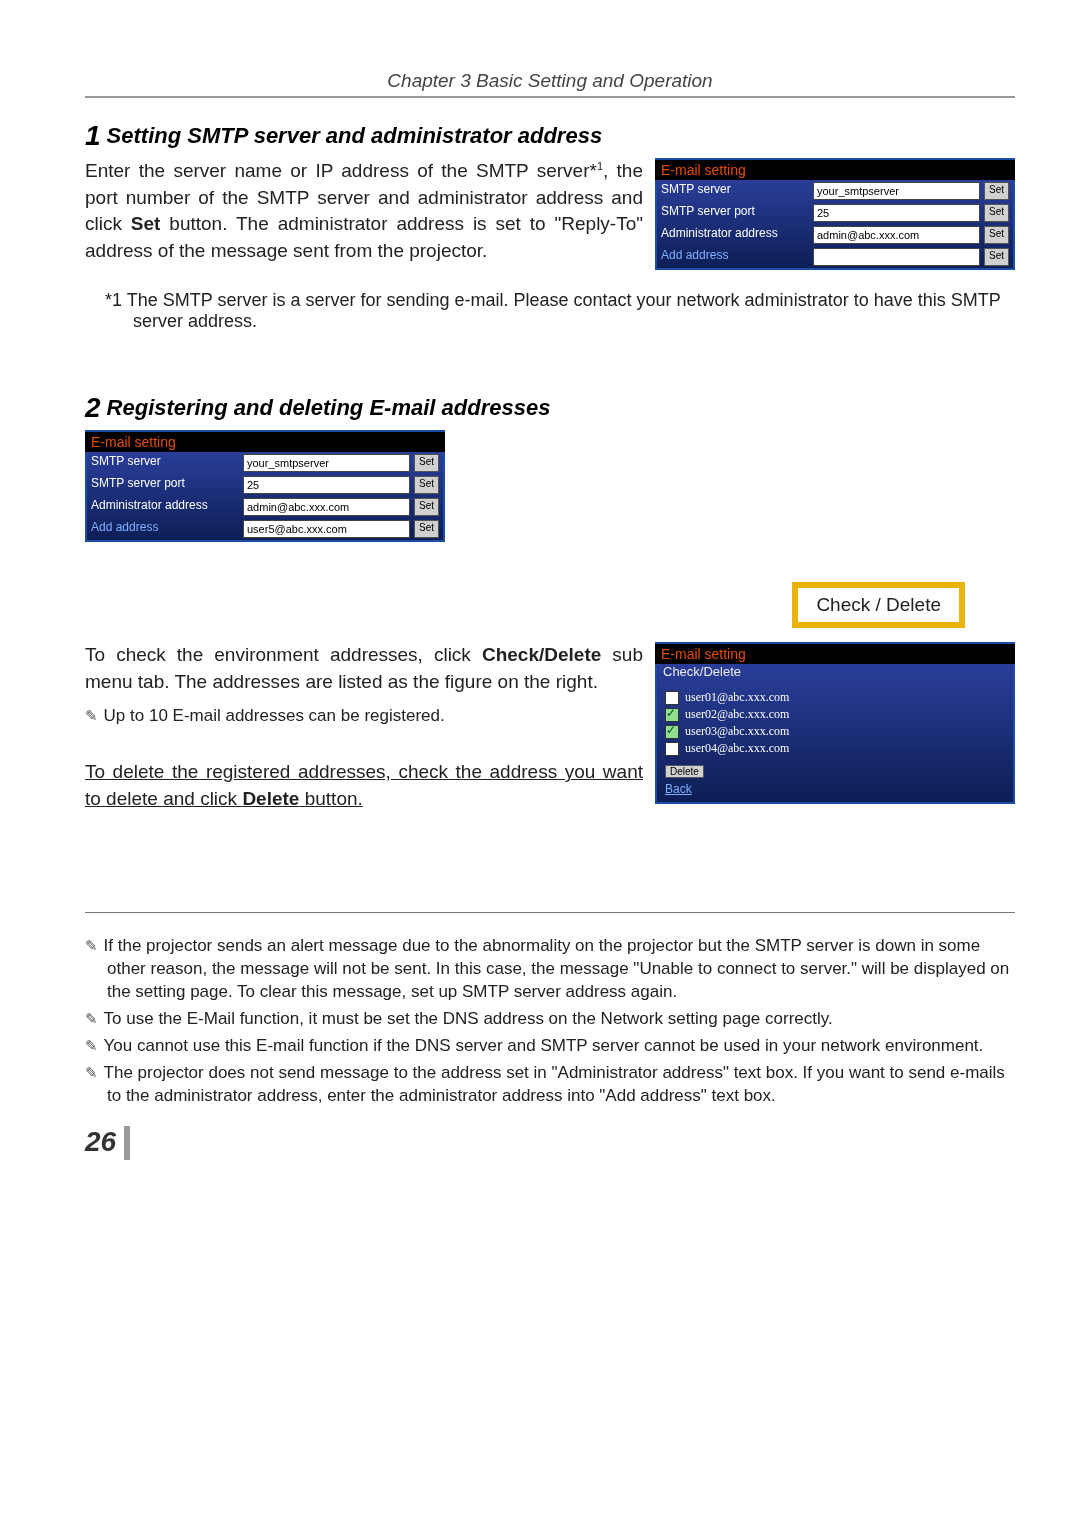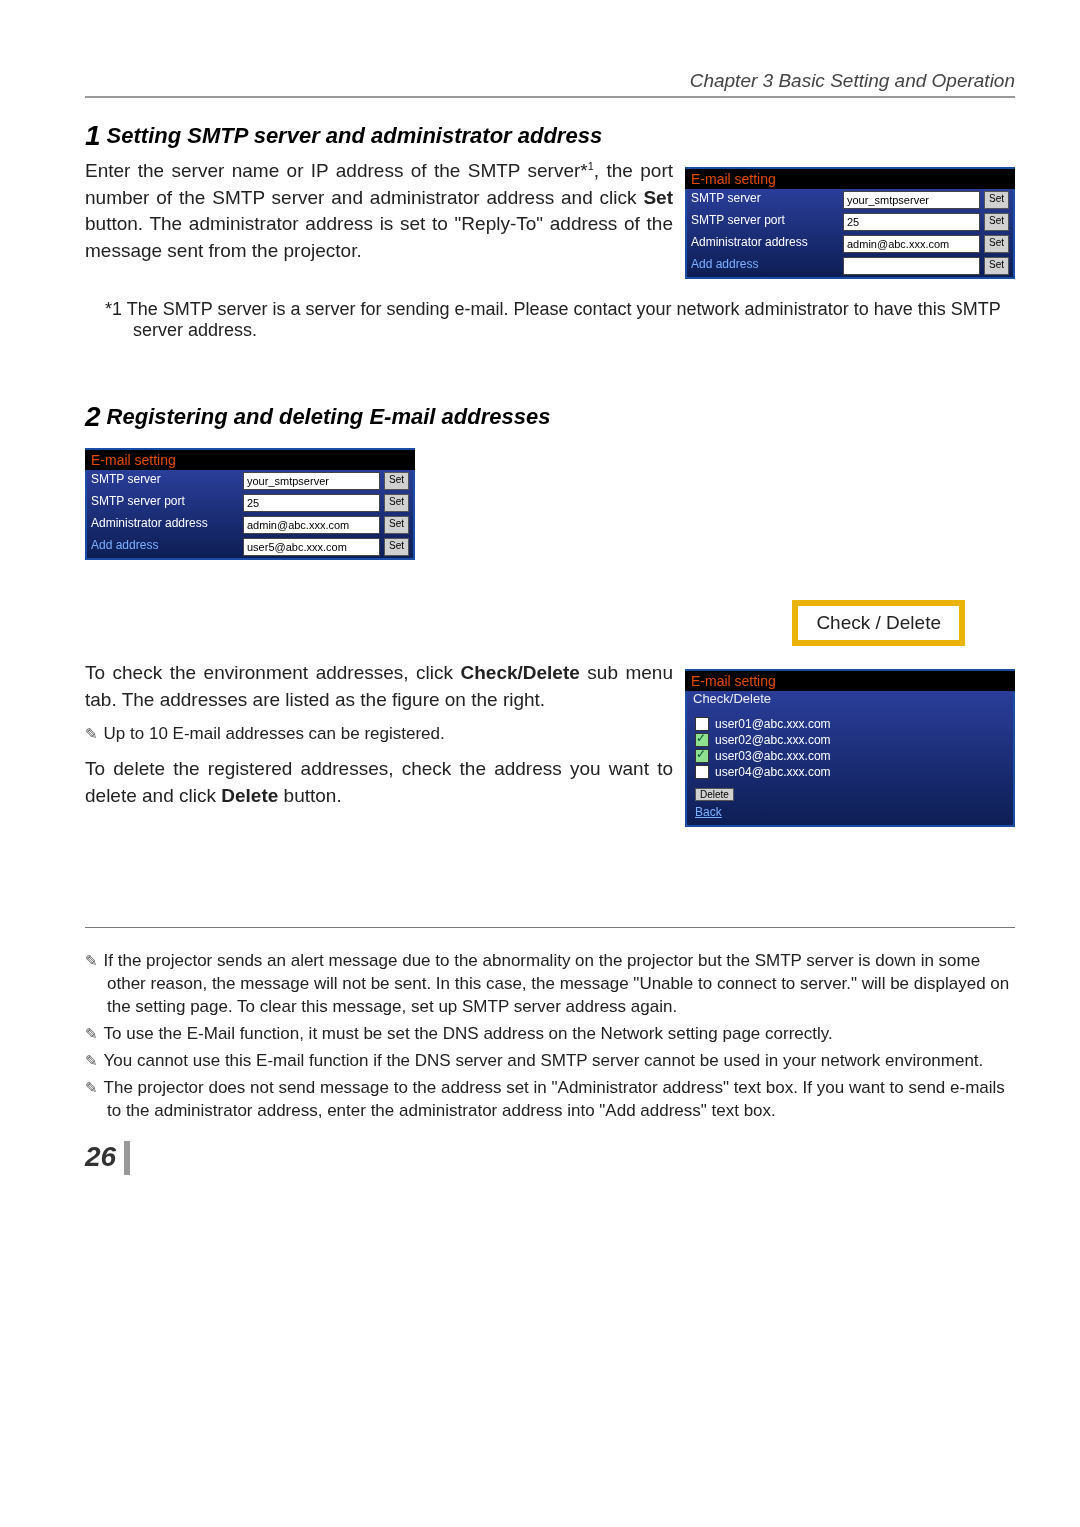"Chapter 3 Basic Setting and" .chap-header { justify-content: flex-end -> center }
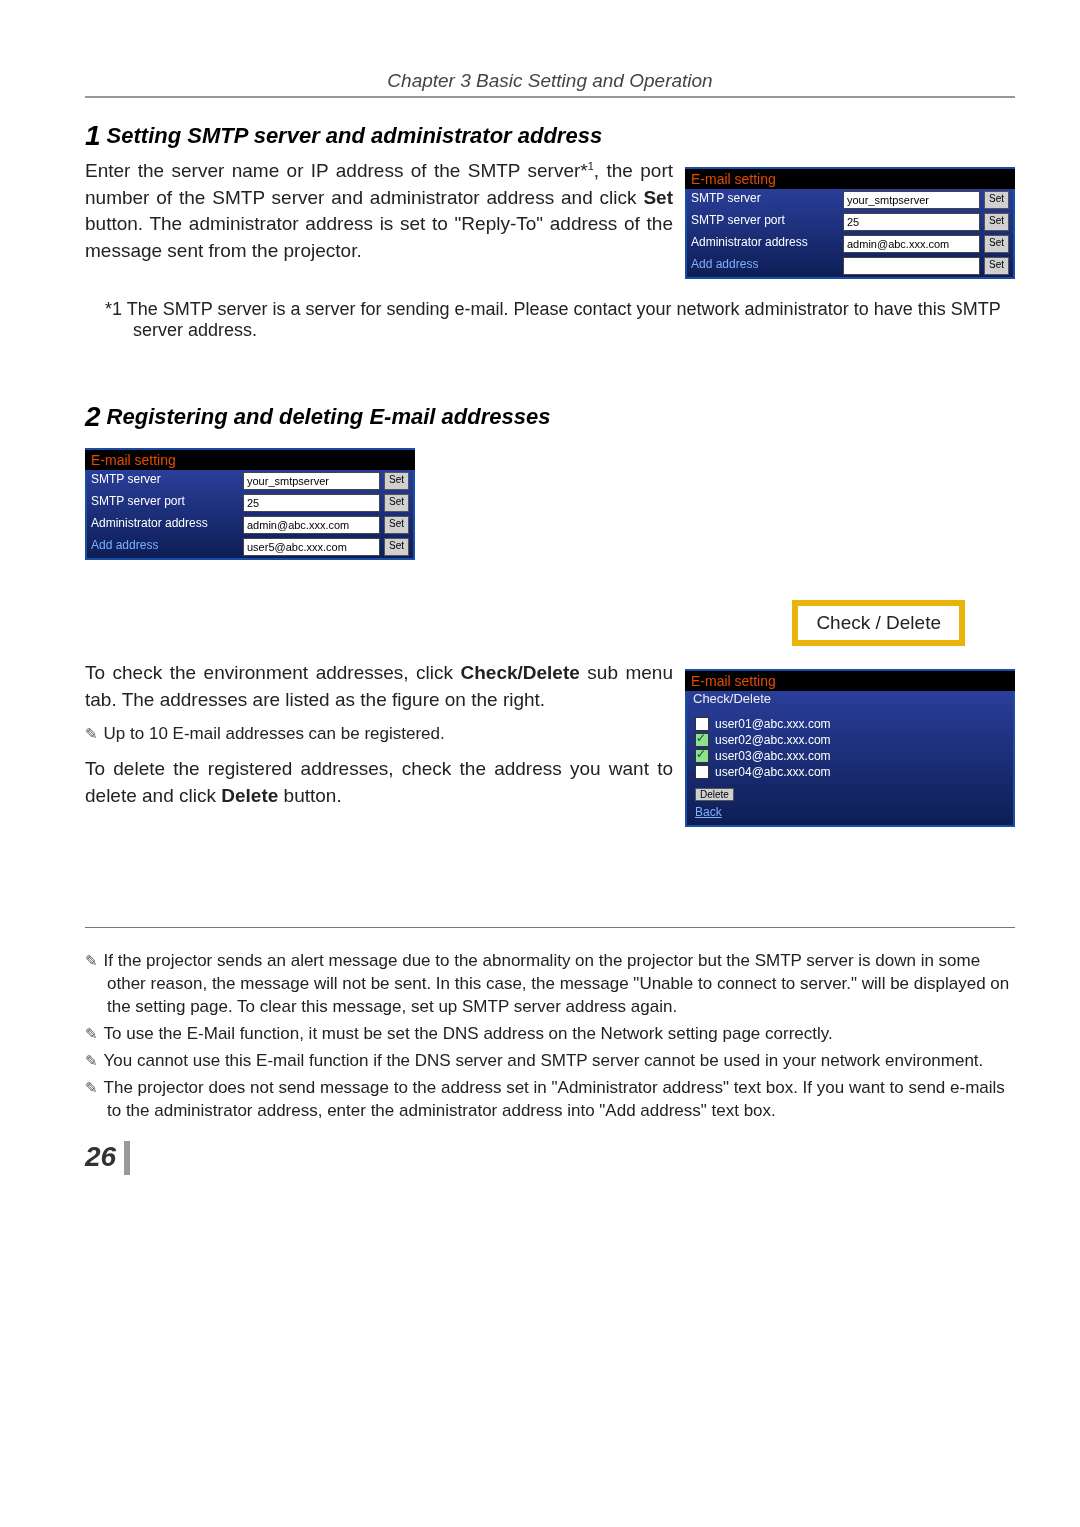"E-mail setting" .panel { margin-top: 9px -> none; width: 330px -> 360px }
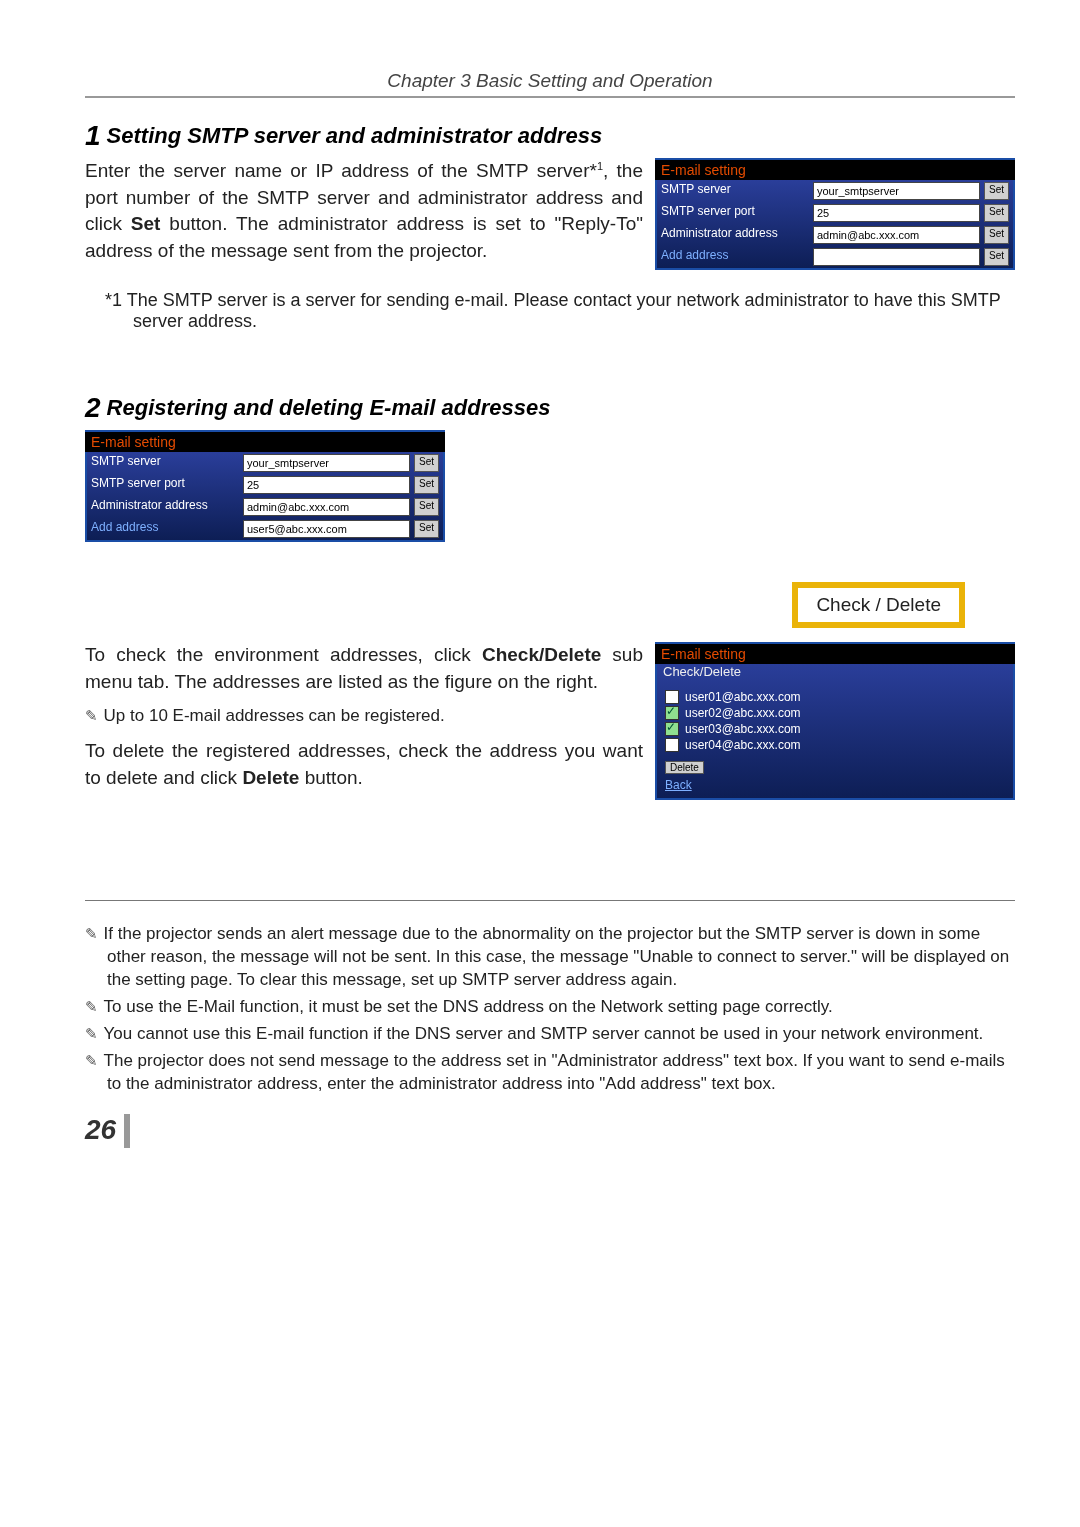"user01@abc.xxx.com" .check-list { font-family: none -> Liberation Serif, serif }
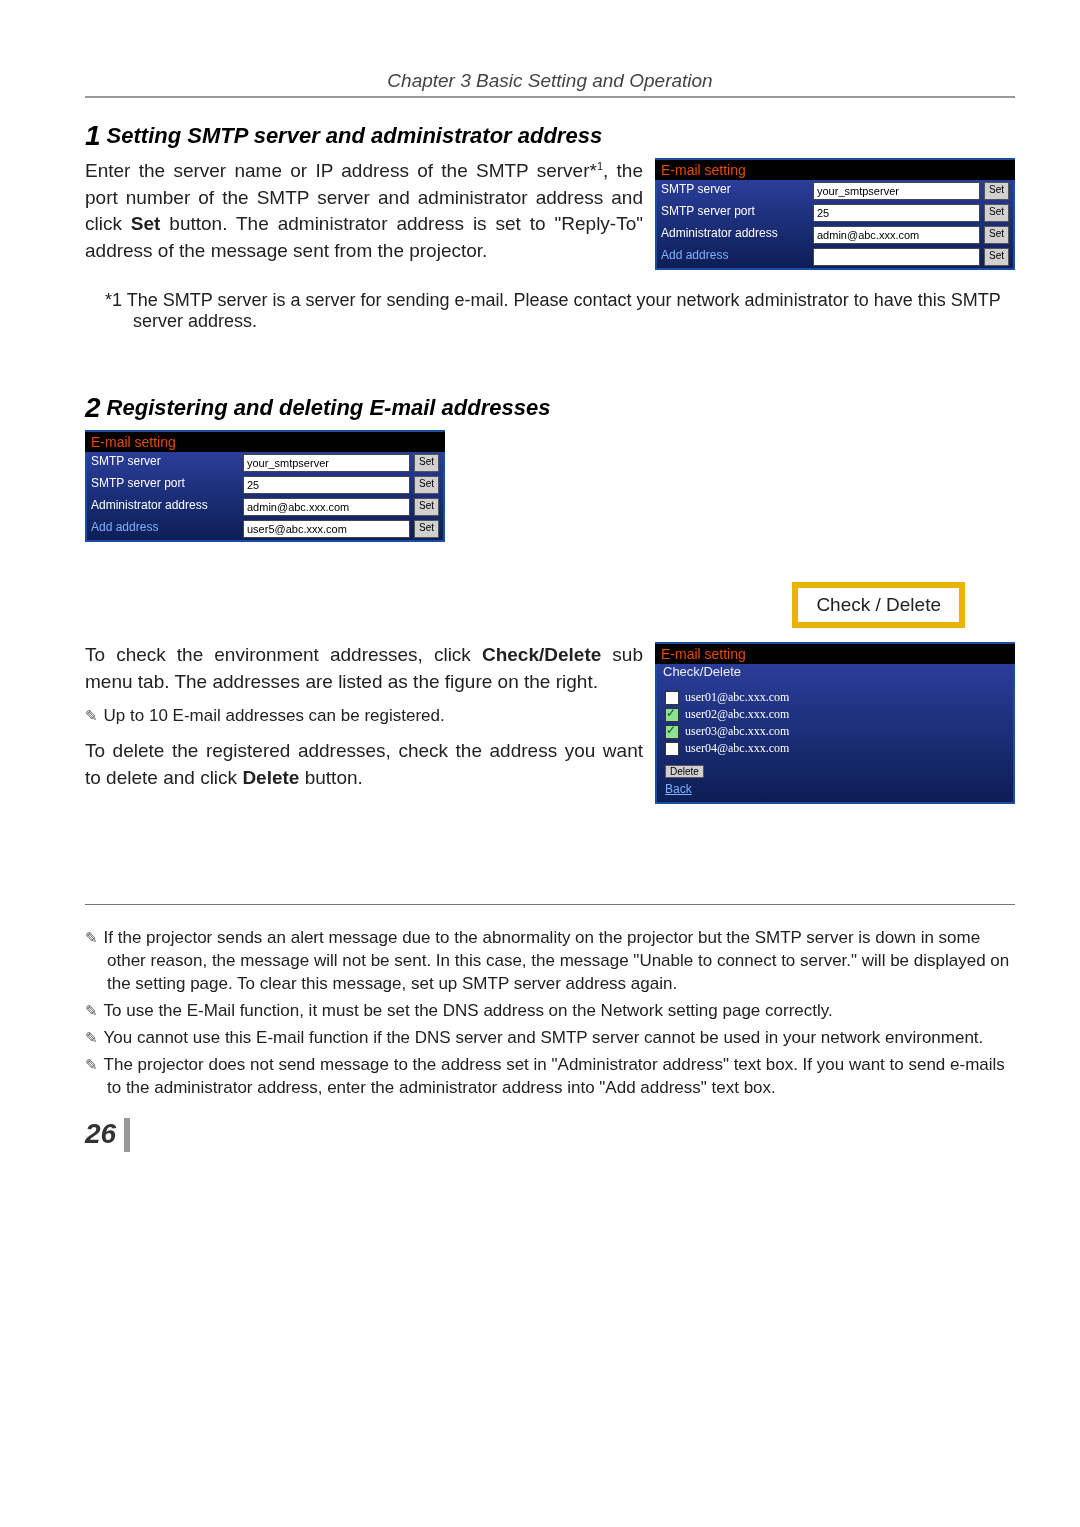"To delete the registered addresses," div.body-text { margin-top: 10px -> 31px; text-decoration: none -> underline }
